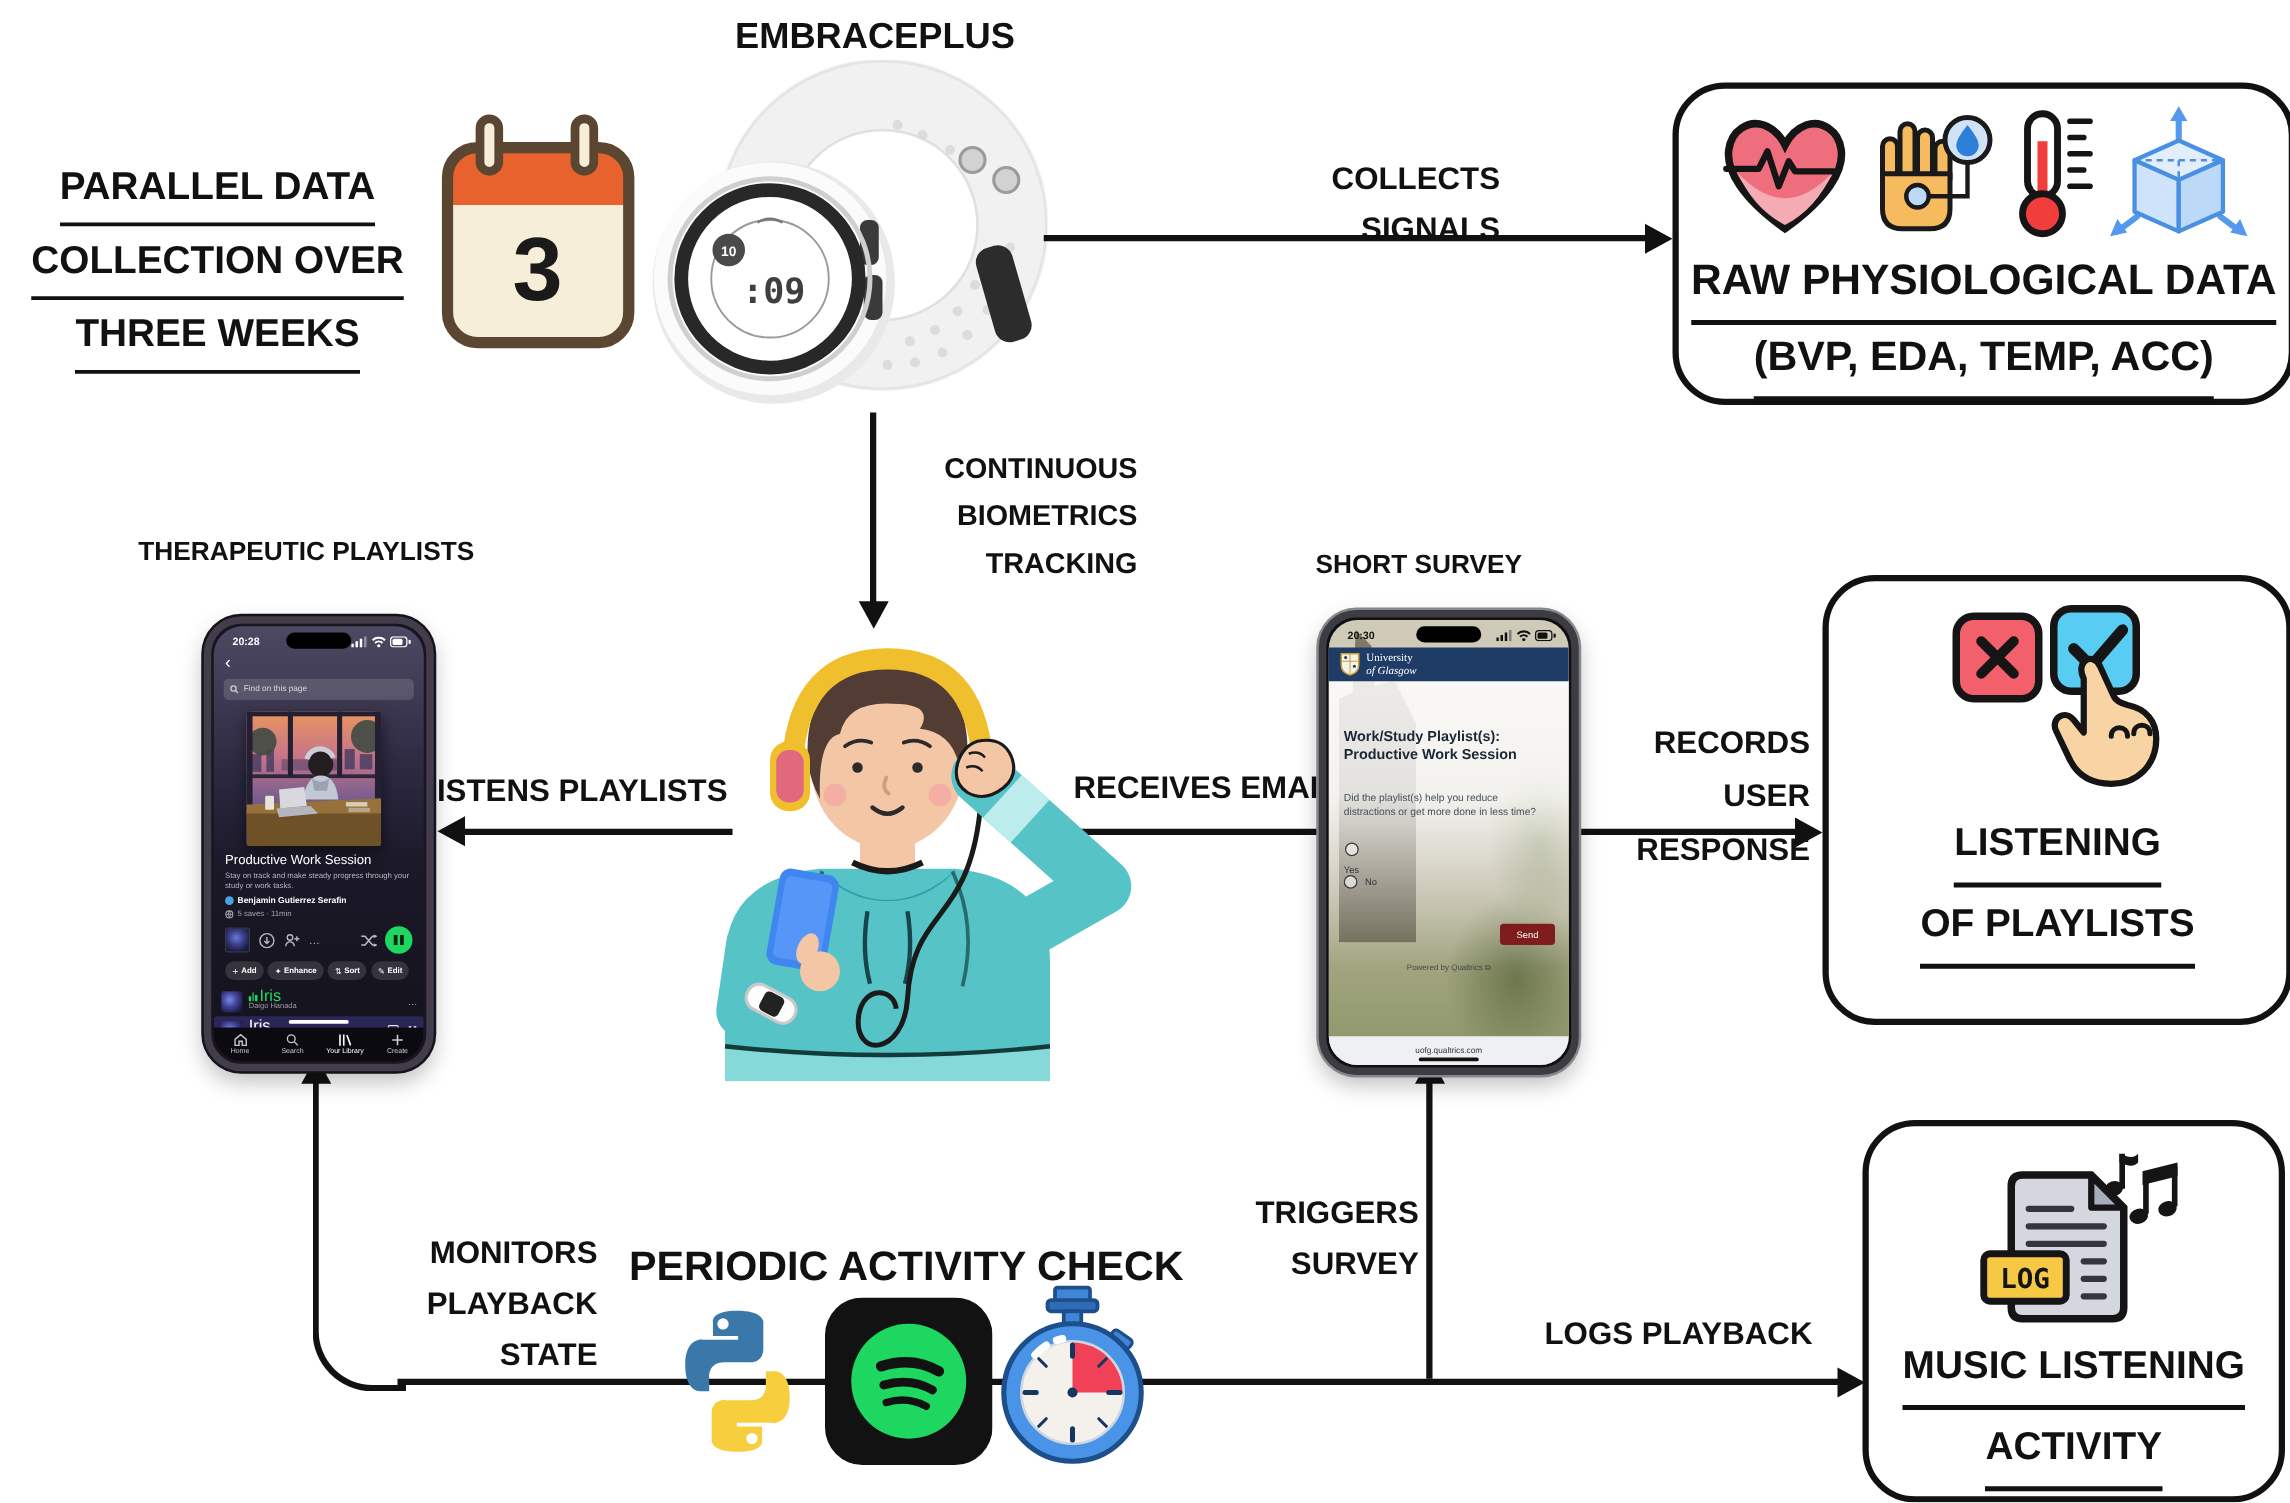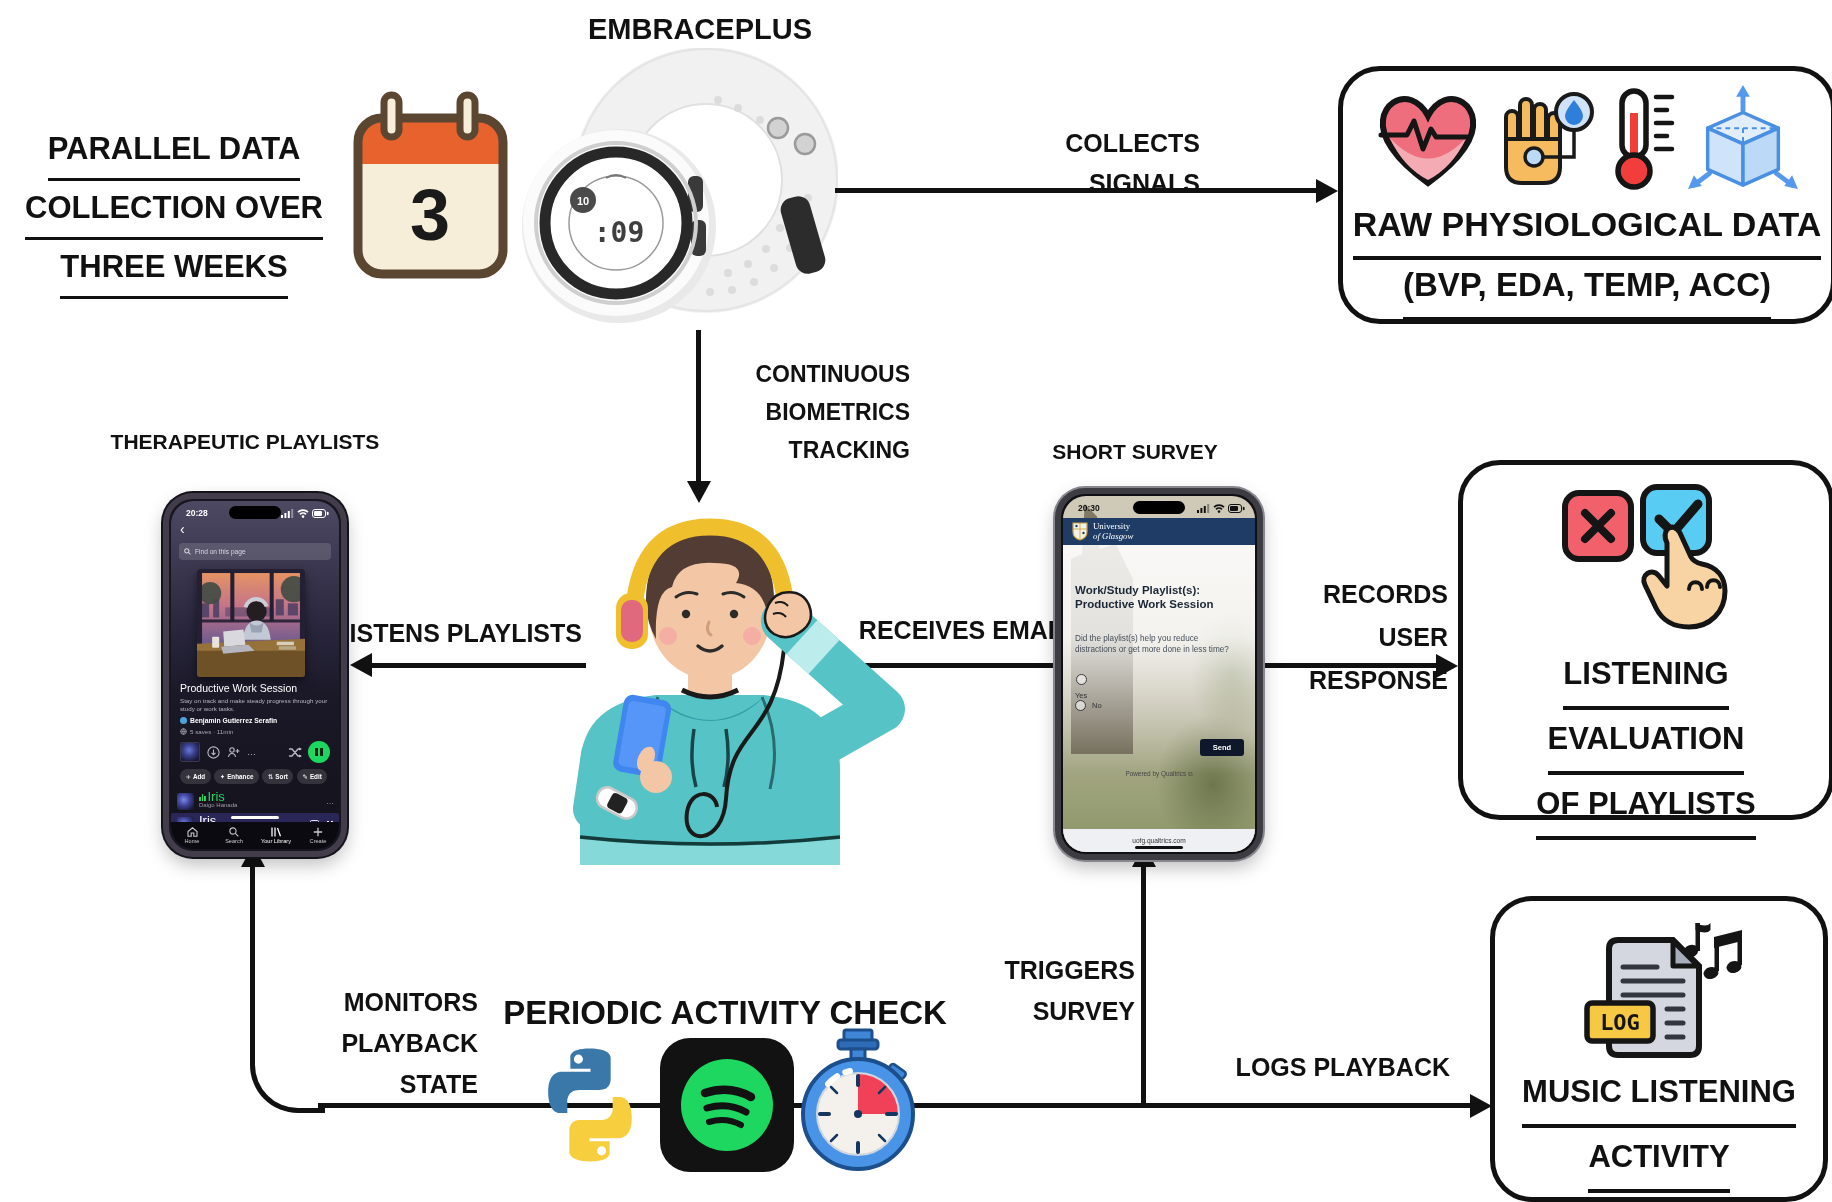"Send" .sp-send { background: #0f172a -> #7f1d1d; font-weight: bold -> none }
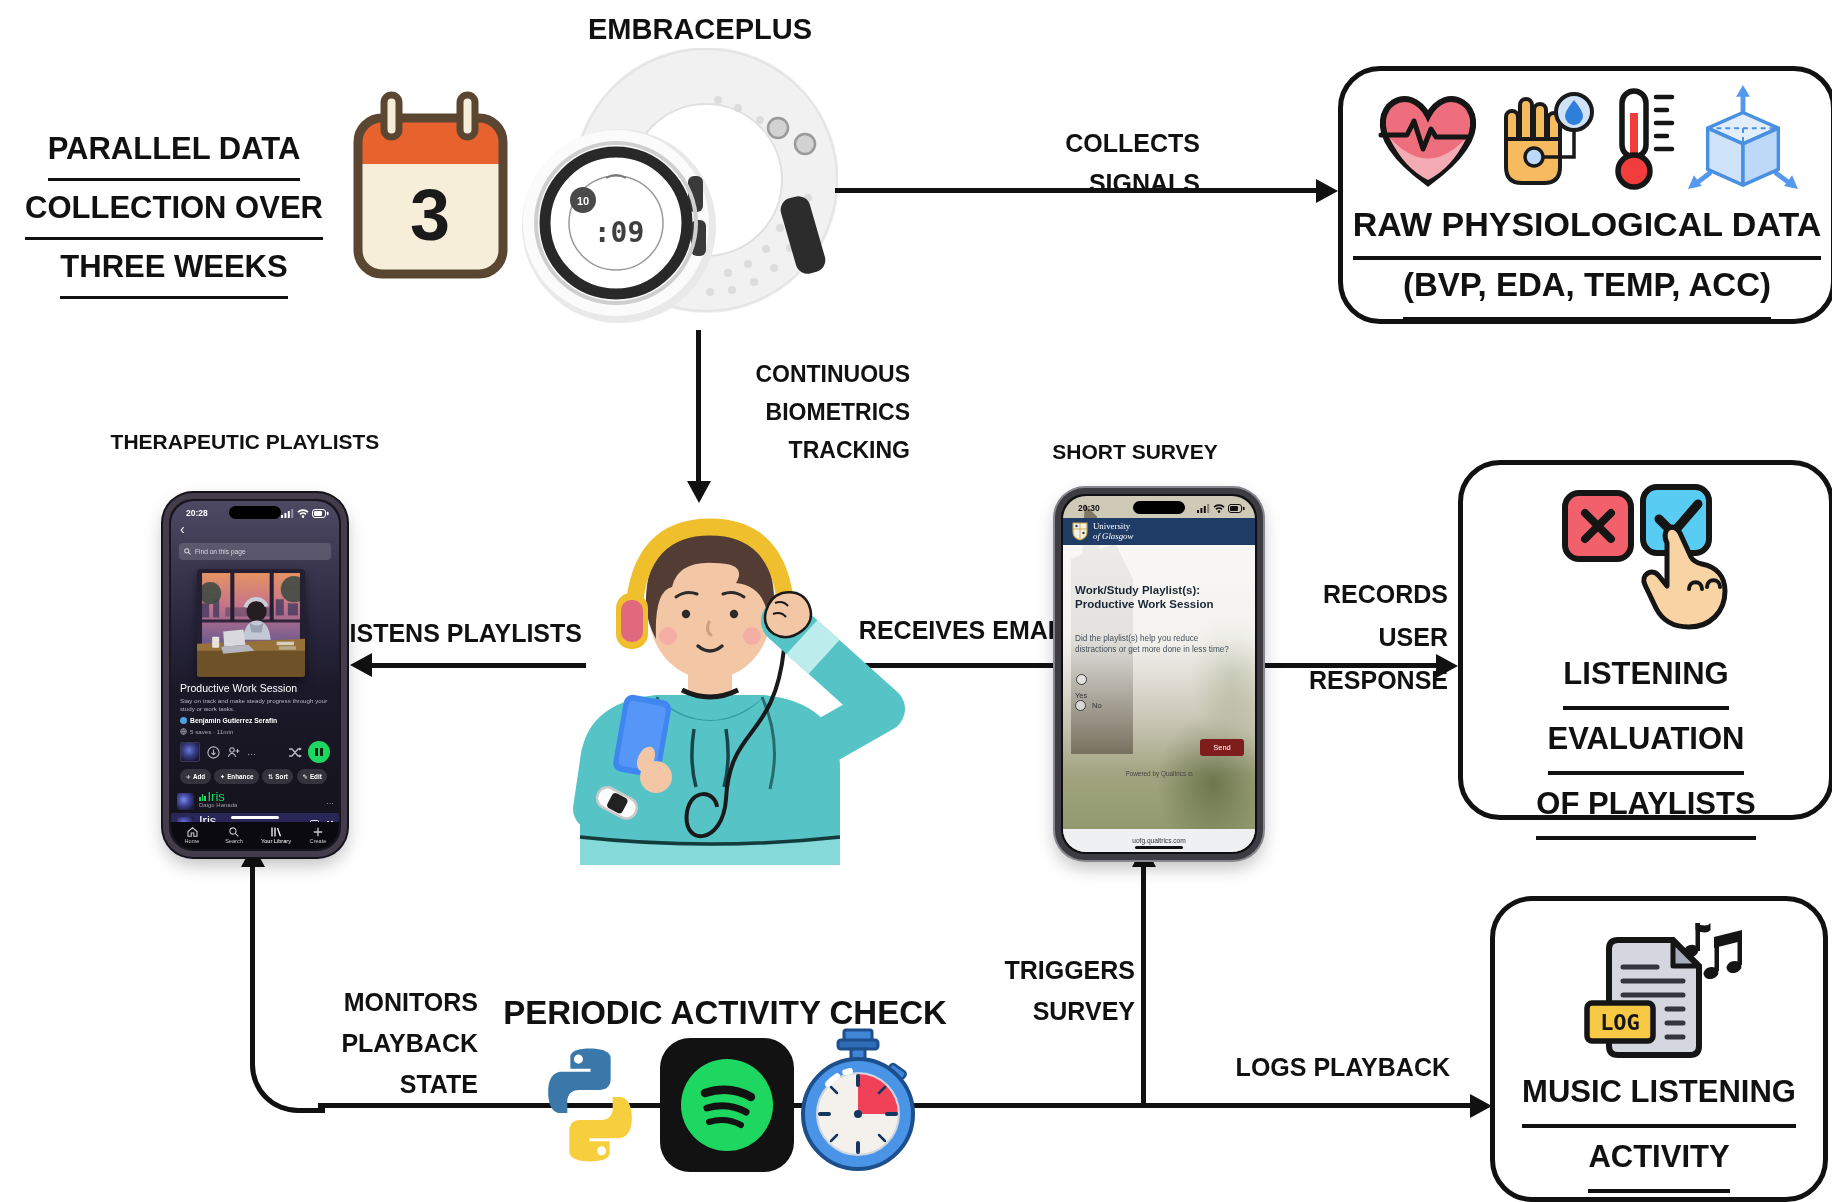"EVALUATION" div.boxline { html: <div><span>EVALUATION</span></div> -> none }
